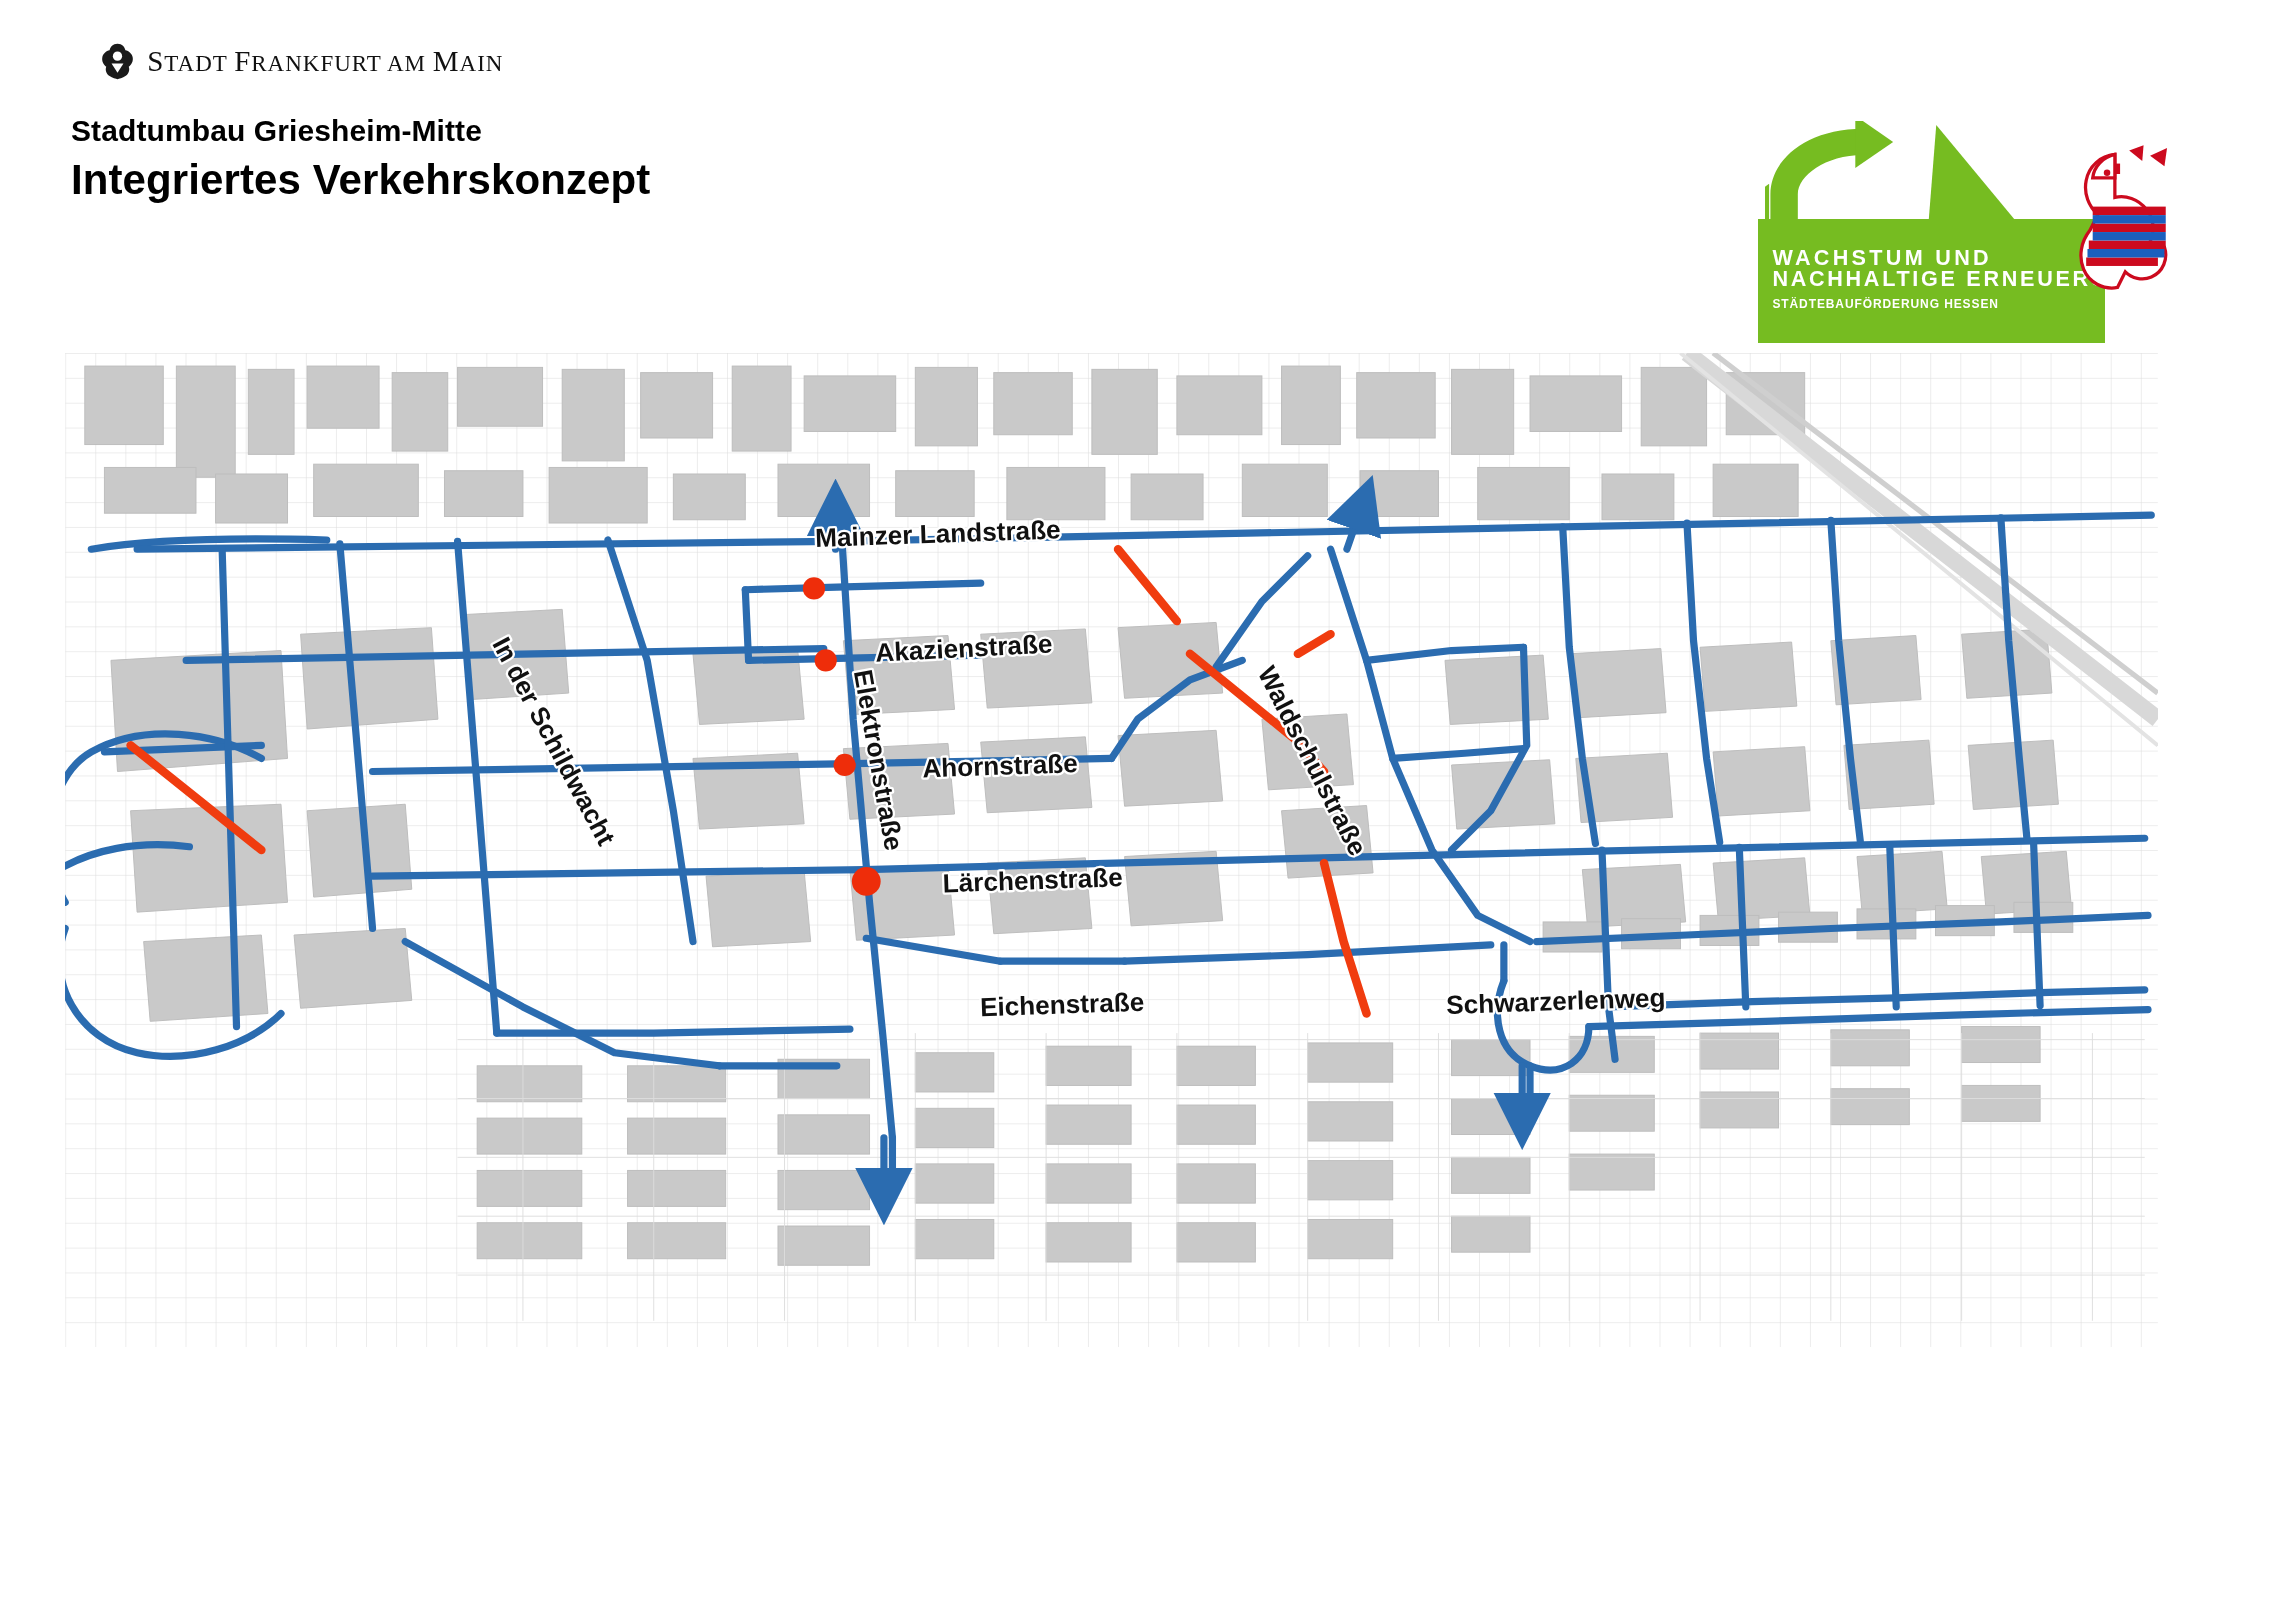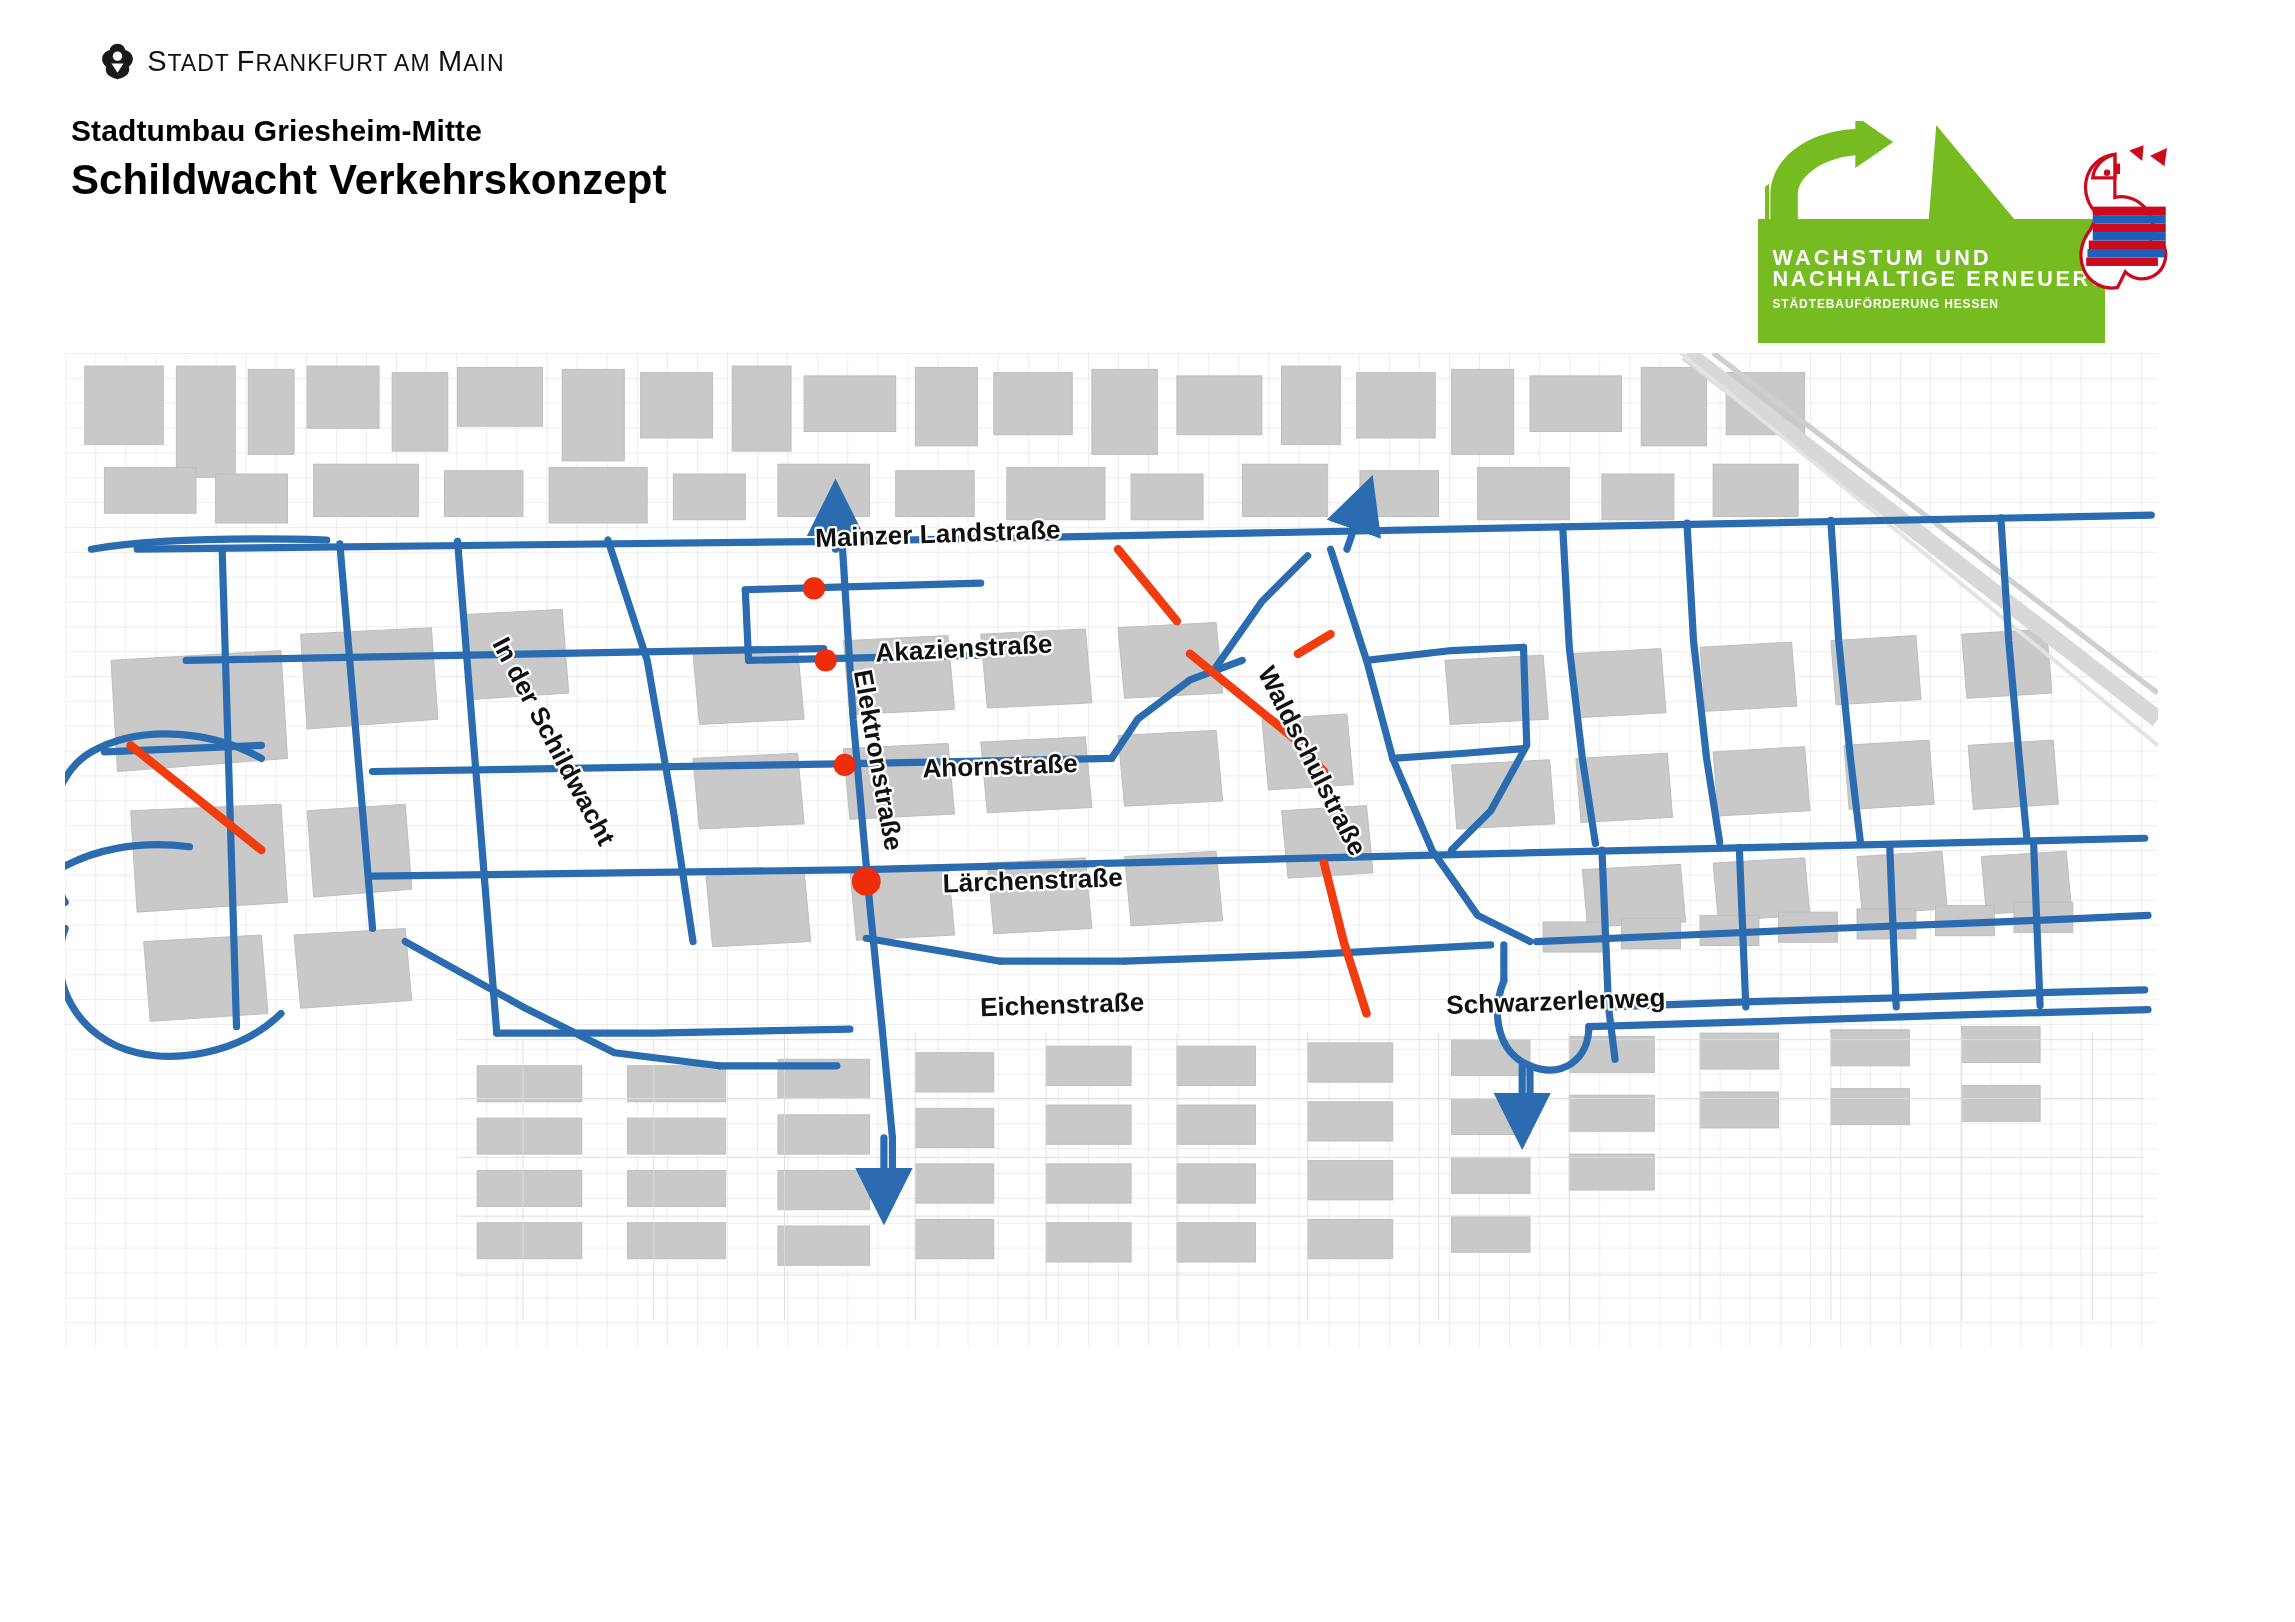"STADT FRANKFURT AM MAIN" #city-logo .city-text { font-family: Liberation Sans, sans-serif -> Liberation Serif, serif }
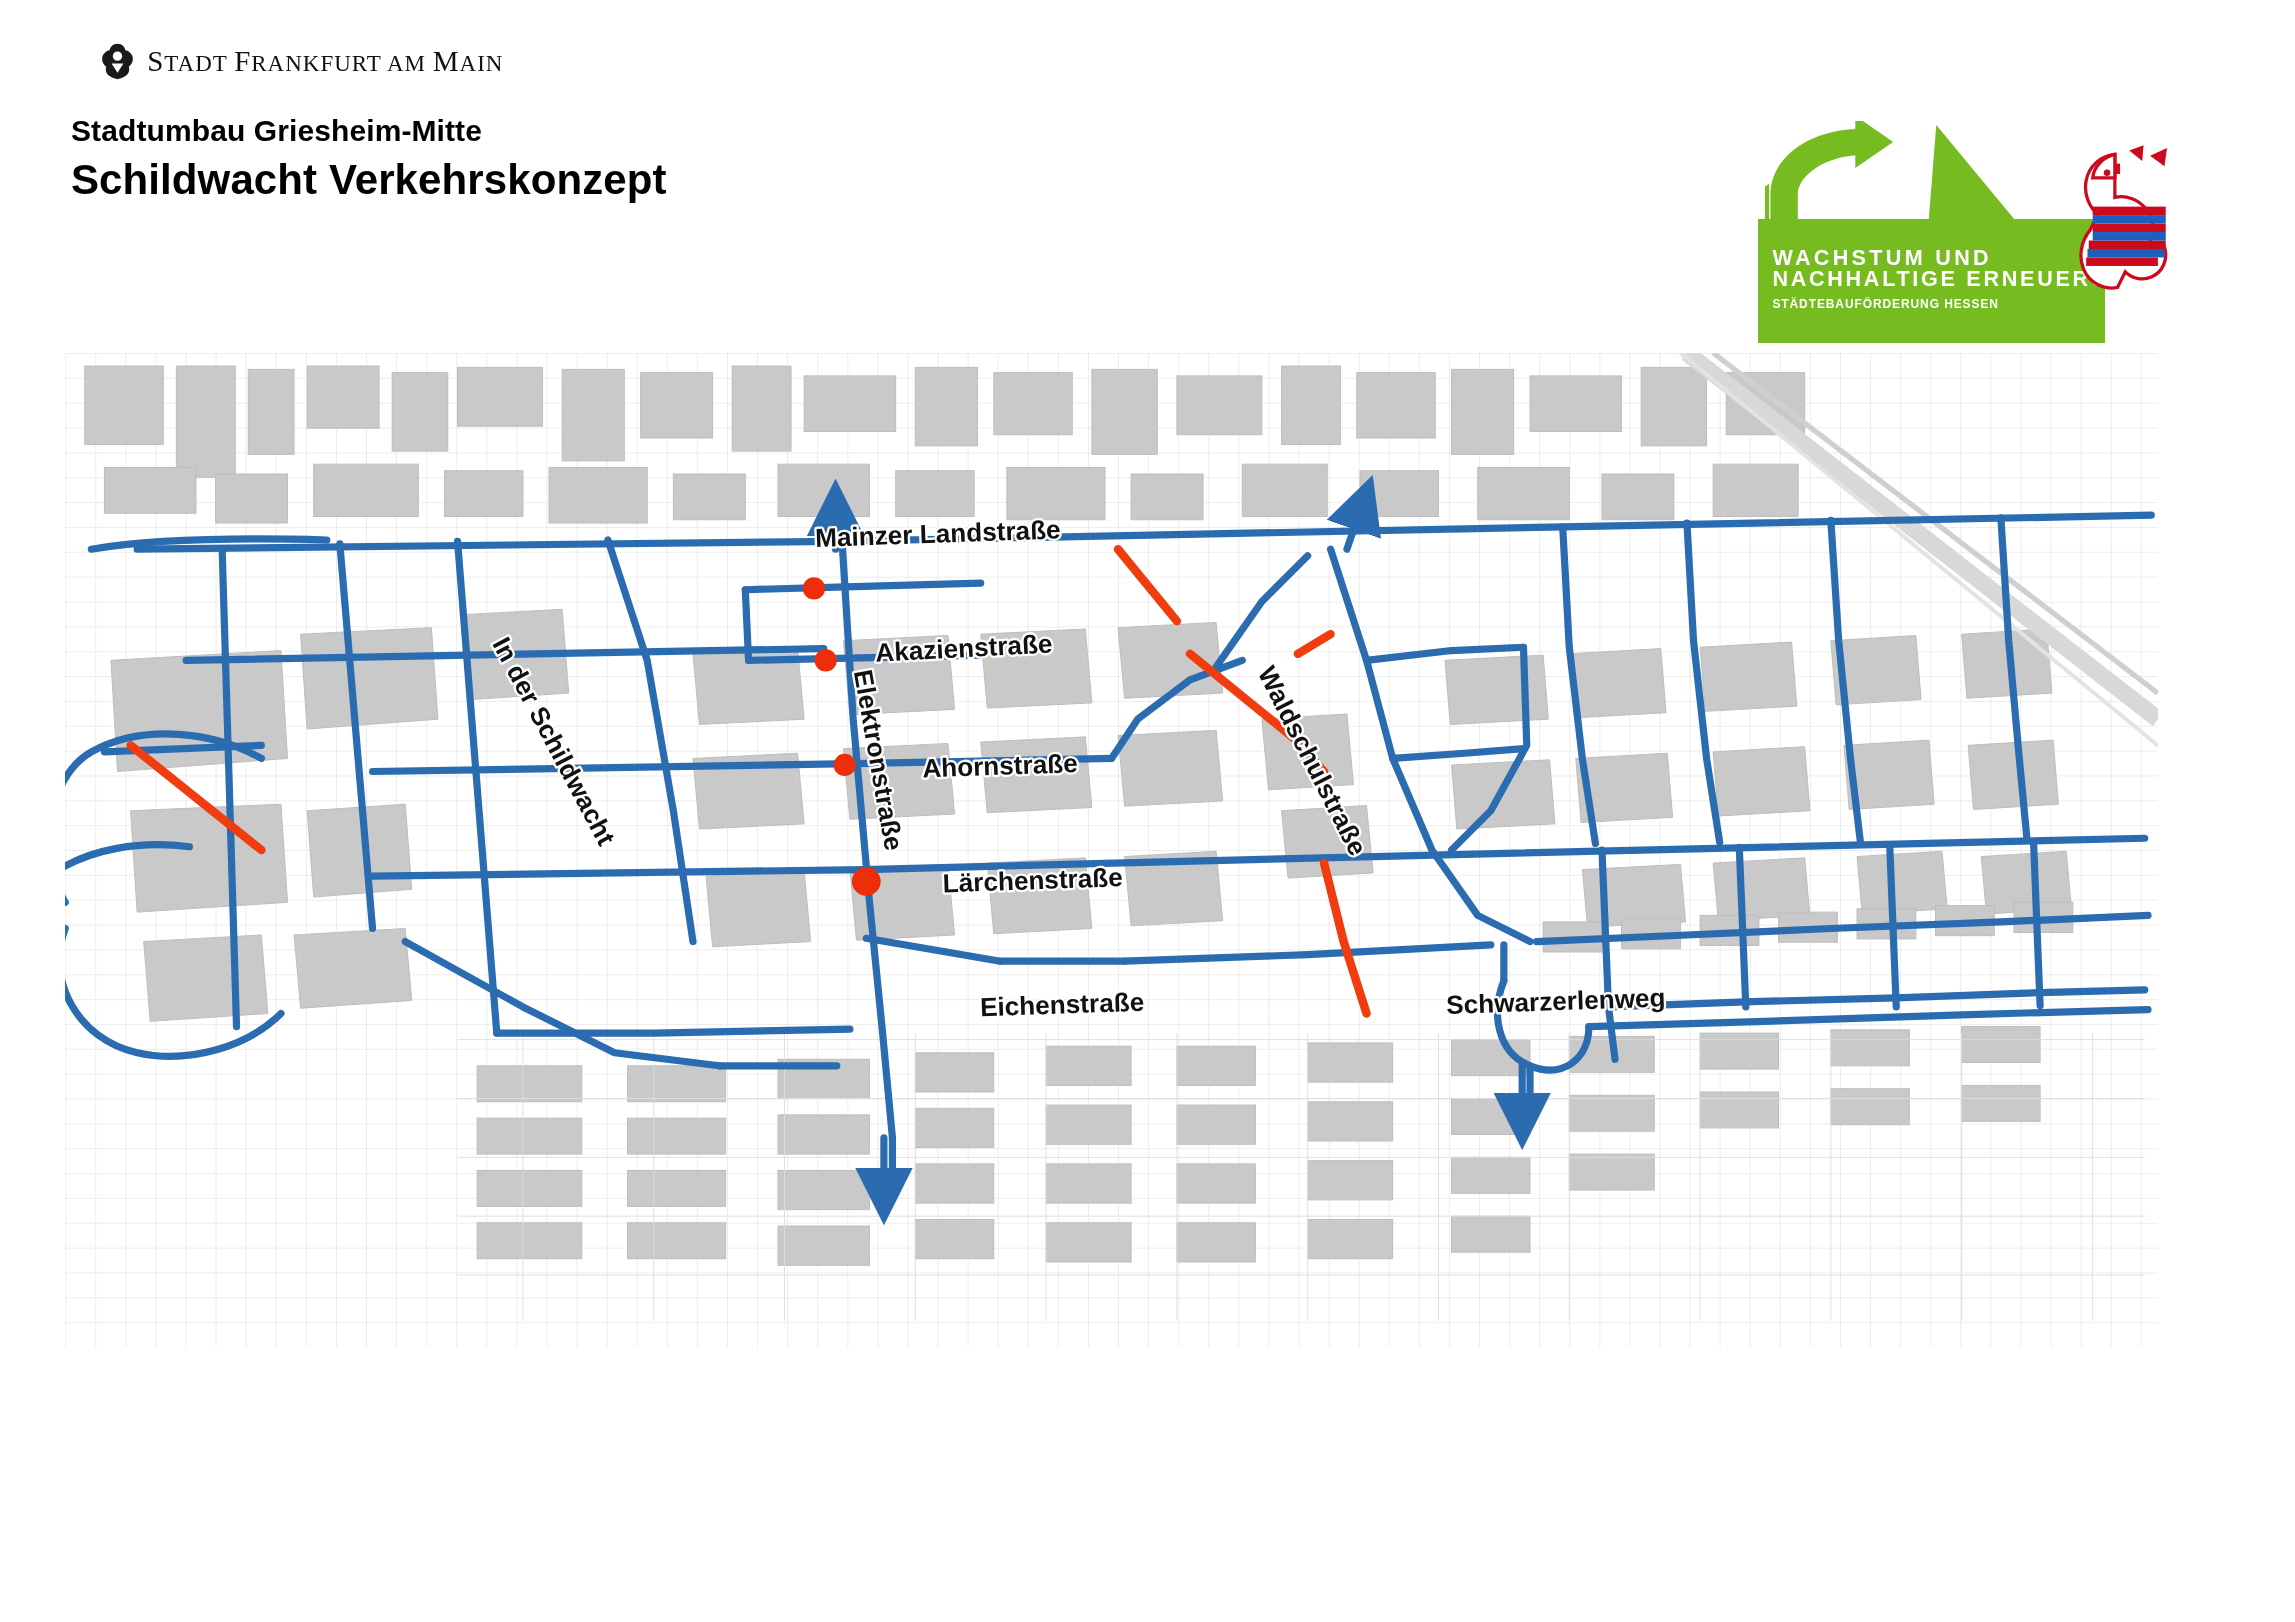"Schildwacht Verkehrskonzept" div { text: Schildwacht -> Integriertes }
